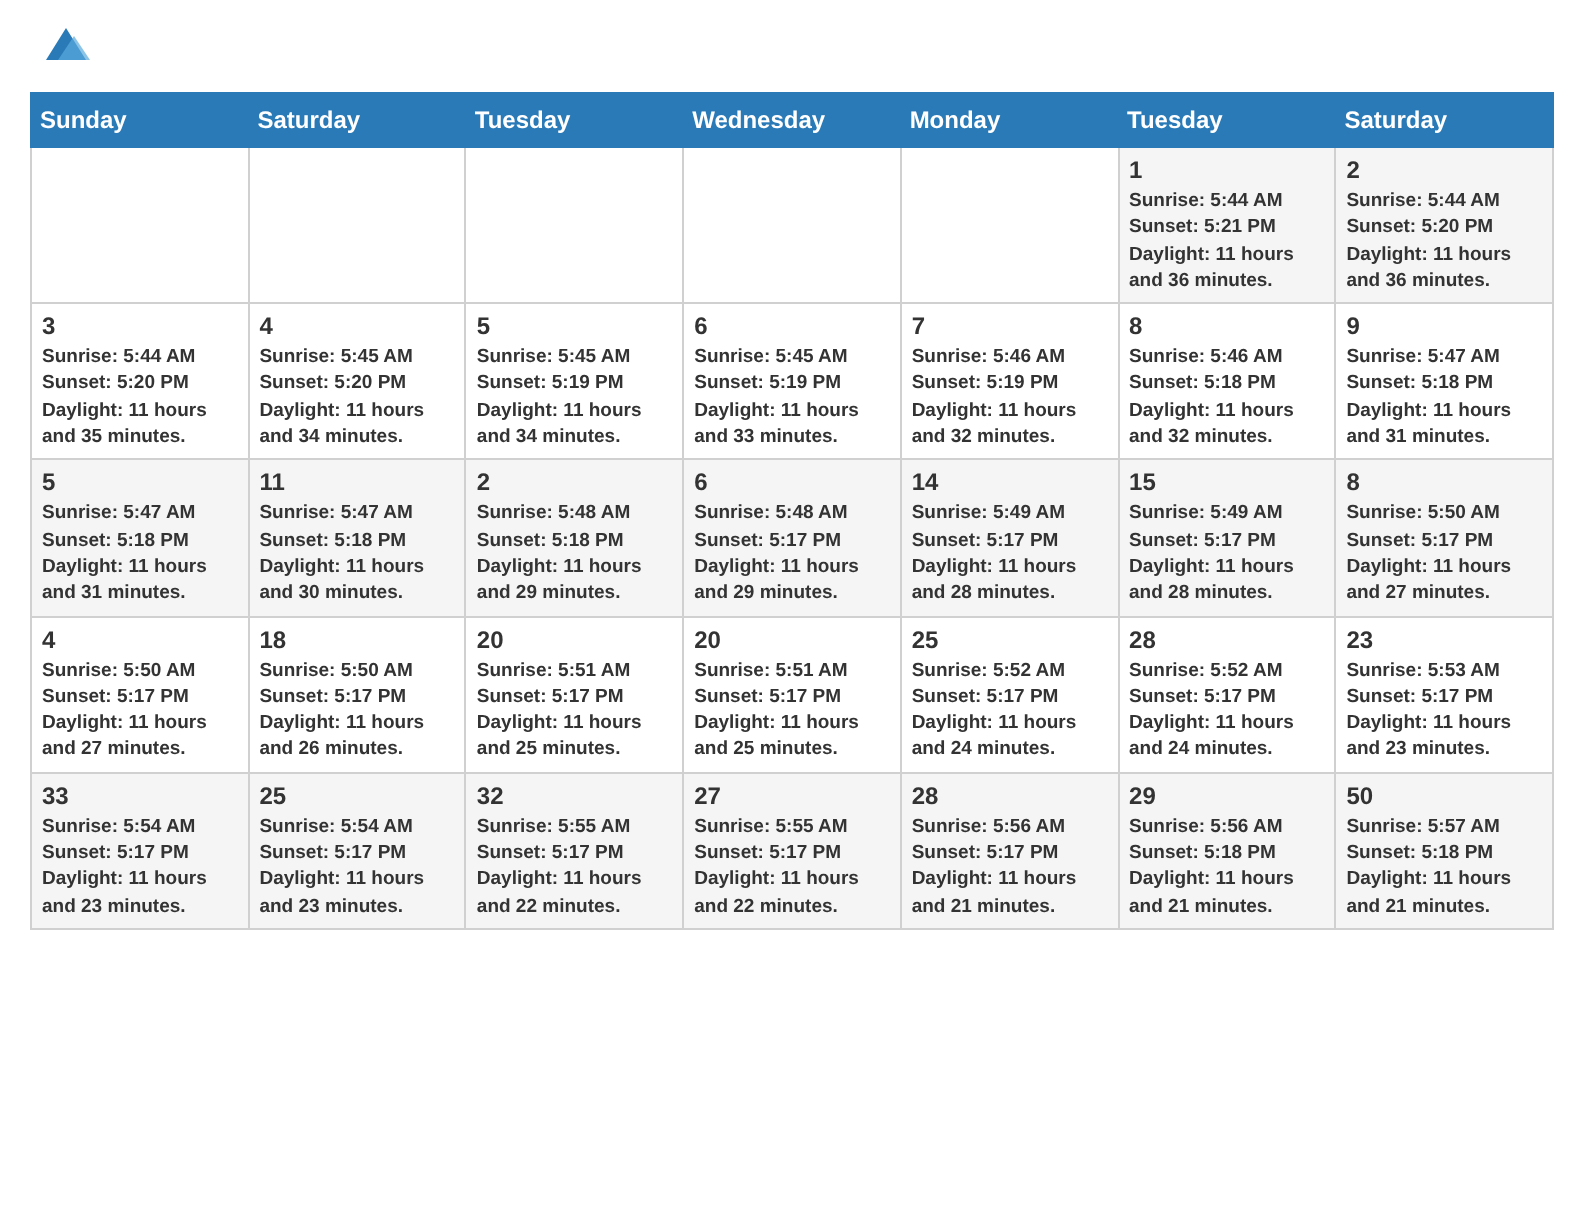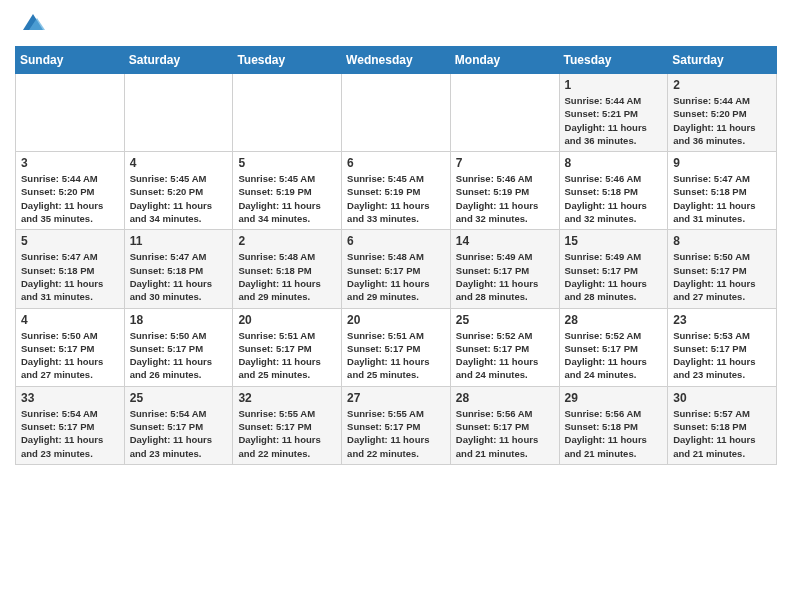"30" span.day-number { text: 30 -> 50 }
